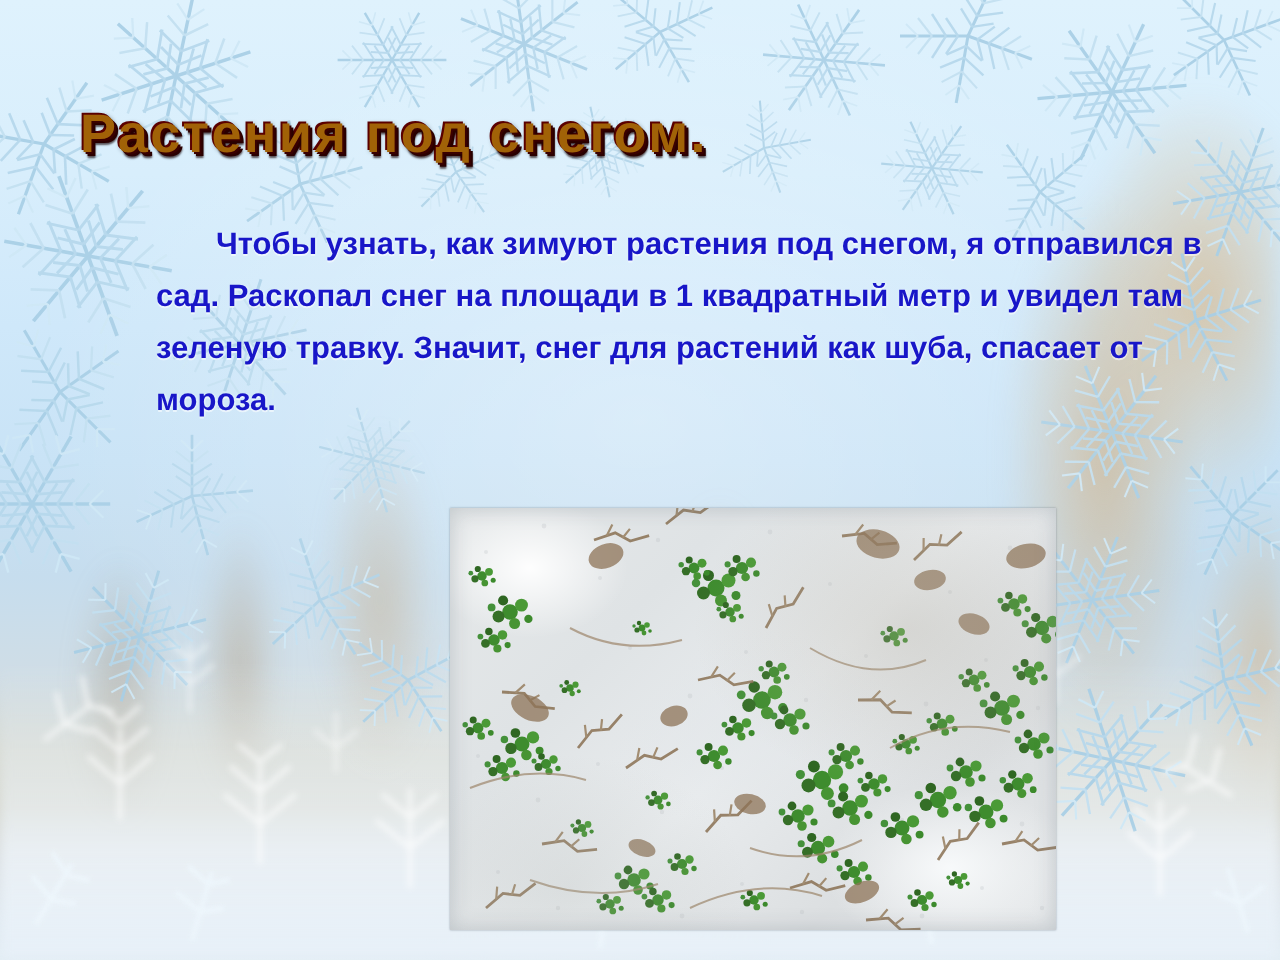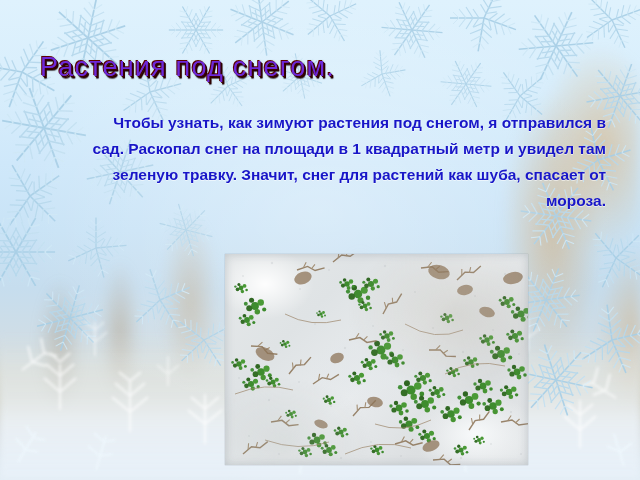"Растения под снегом." #title { color: #6d28d9 -> #a16207; font-weight: normal -> bold }
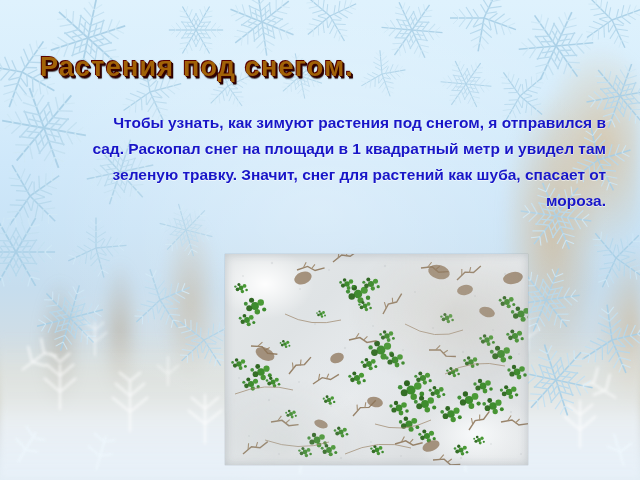"Чтобы узнать, как зимуют растения" #body-text { text-align: right -> left }
